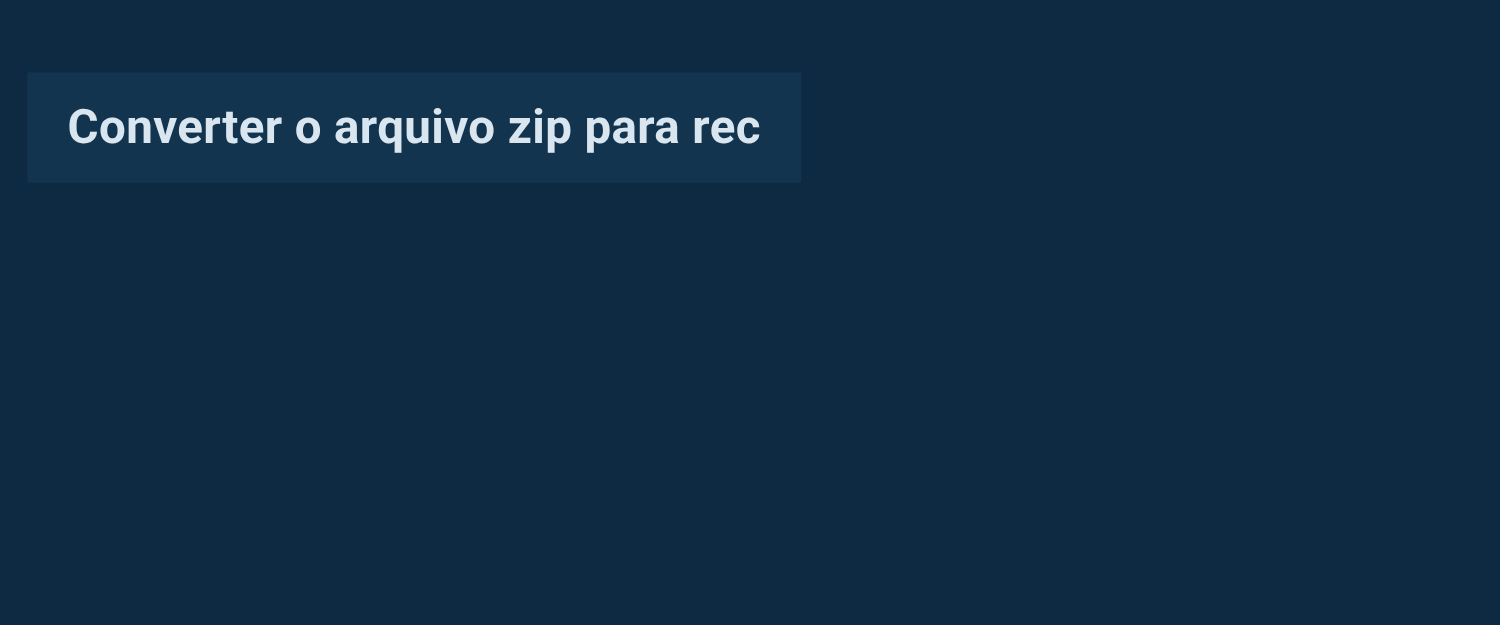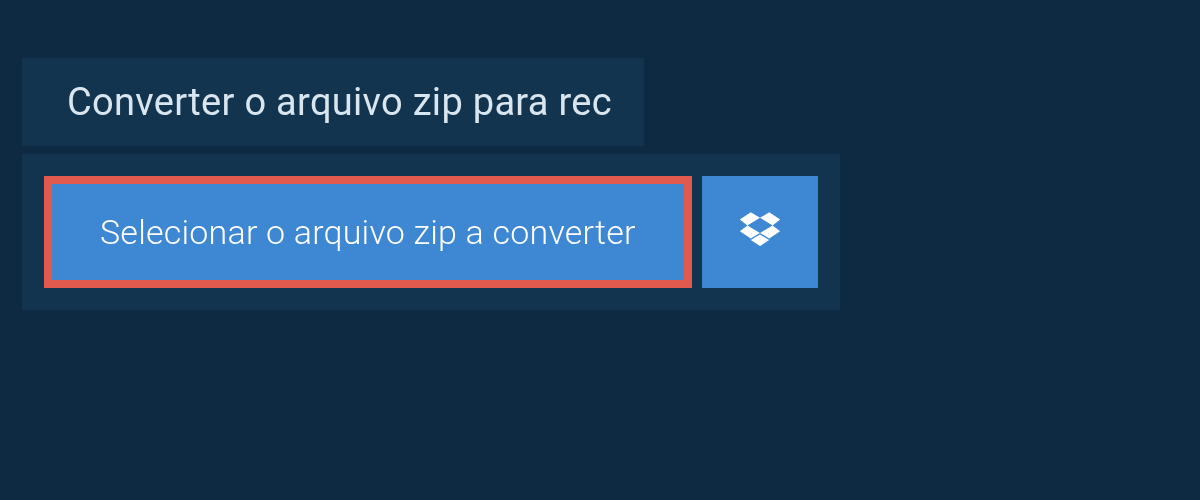"Converter o arquivo zip para" .title-text { font-weight: 400 -> 700; margin-left: 13px -> none }
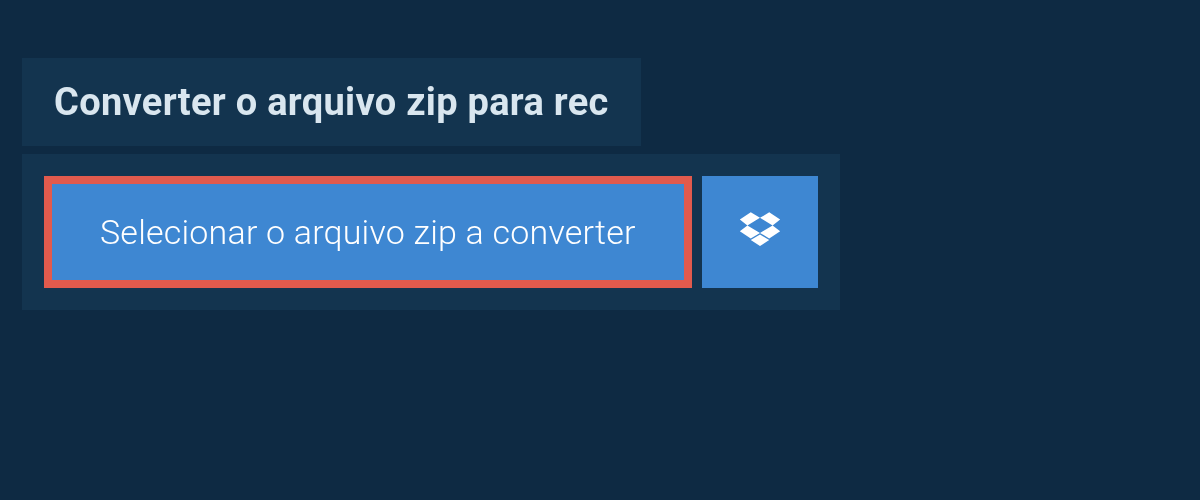"Selecionar o arquivo zip a" div.button-area { html: <div> <div> <span>Selecionar o arquivo zip a converter</span> </div> <div> <span> <svg> <path></path> </svg> </span> </div> </div> -> none }
